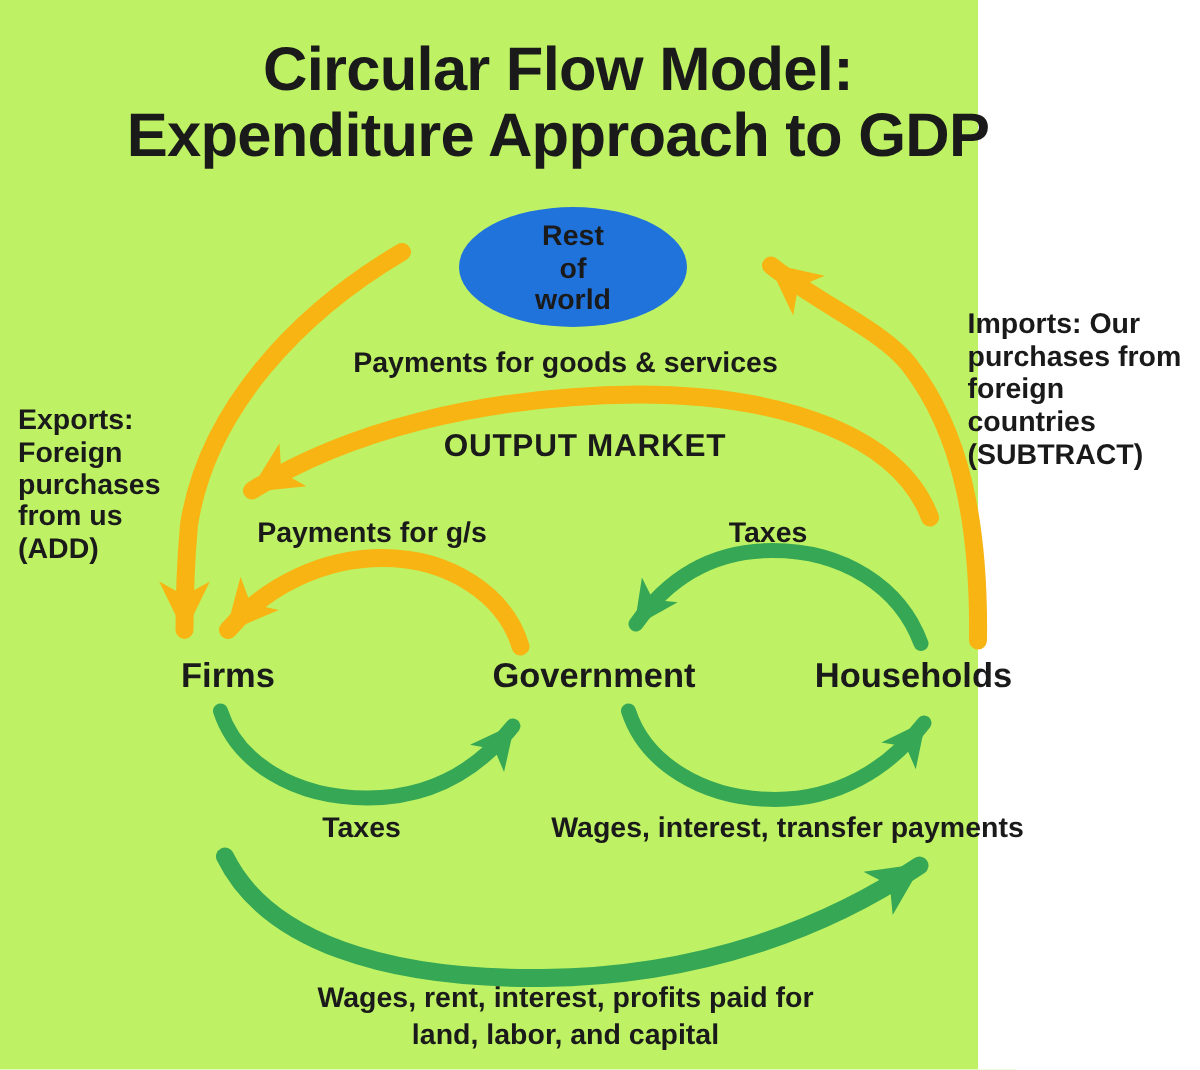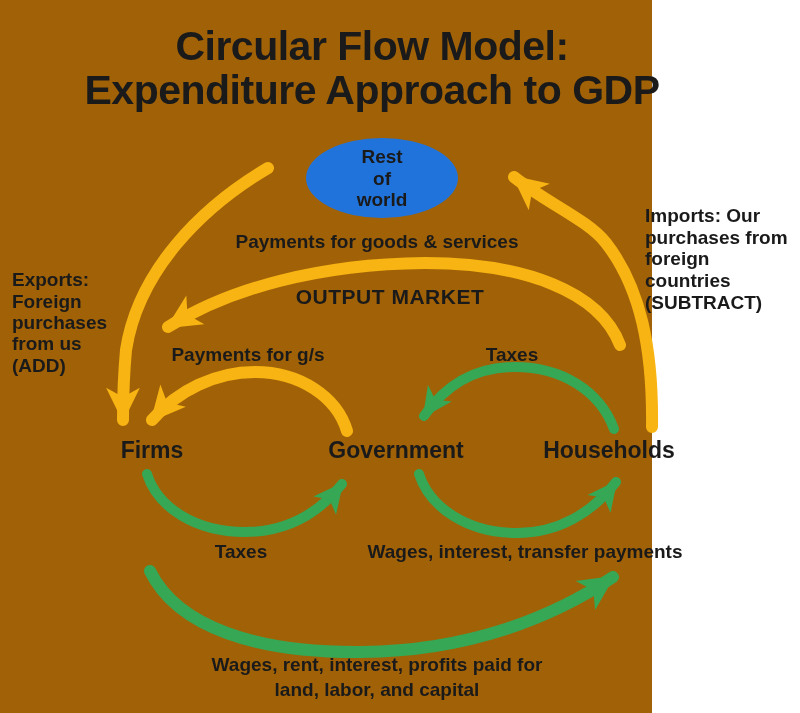"Circular Flow Model:" .stage { background: #a16207 -> #bef264 }
